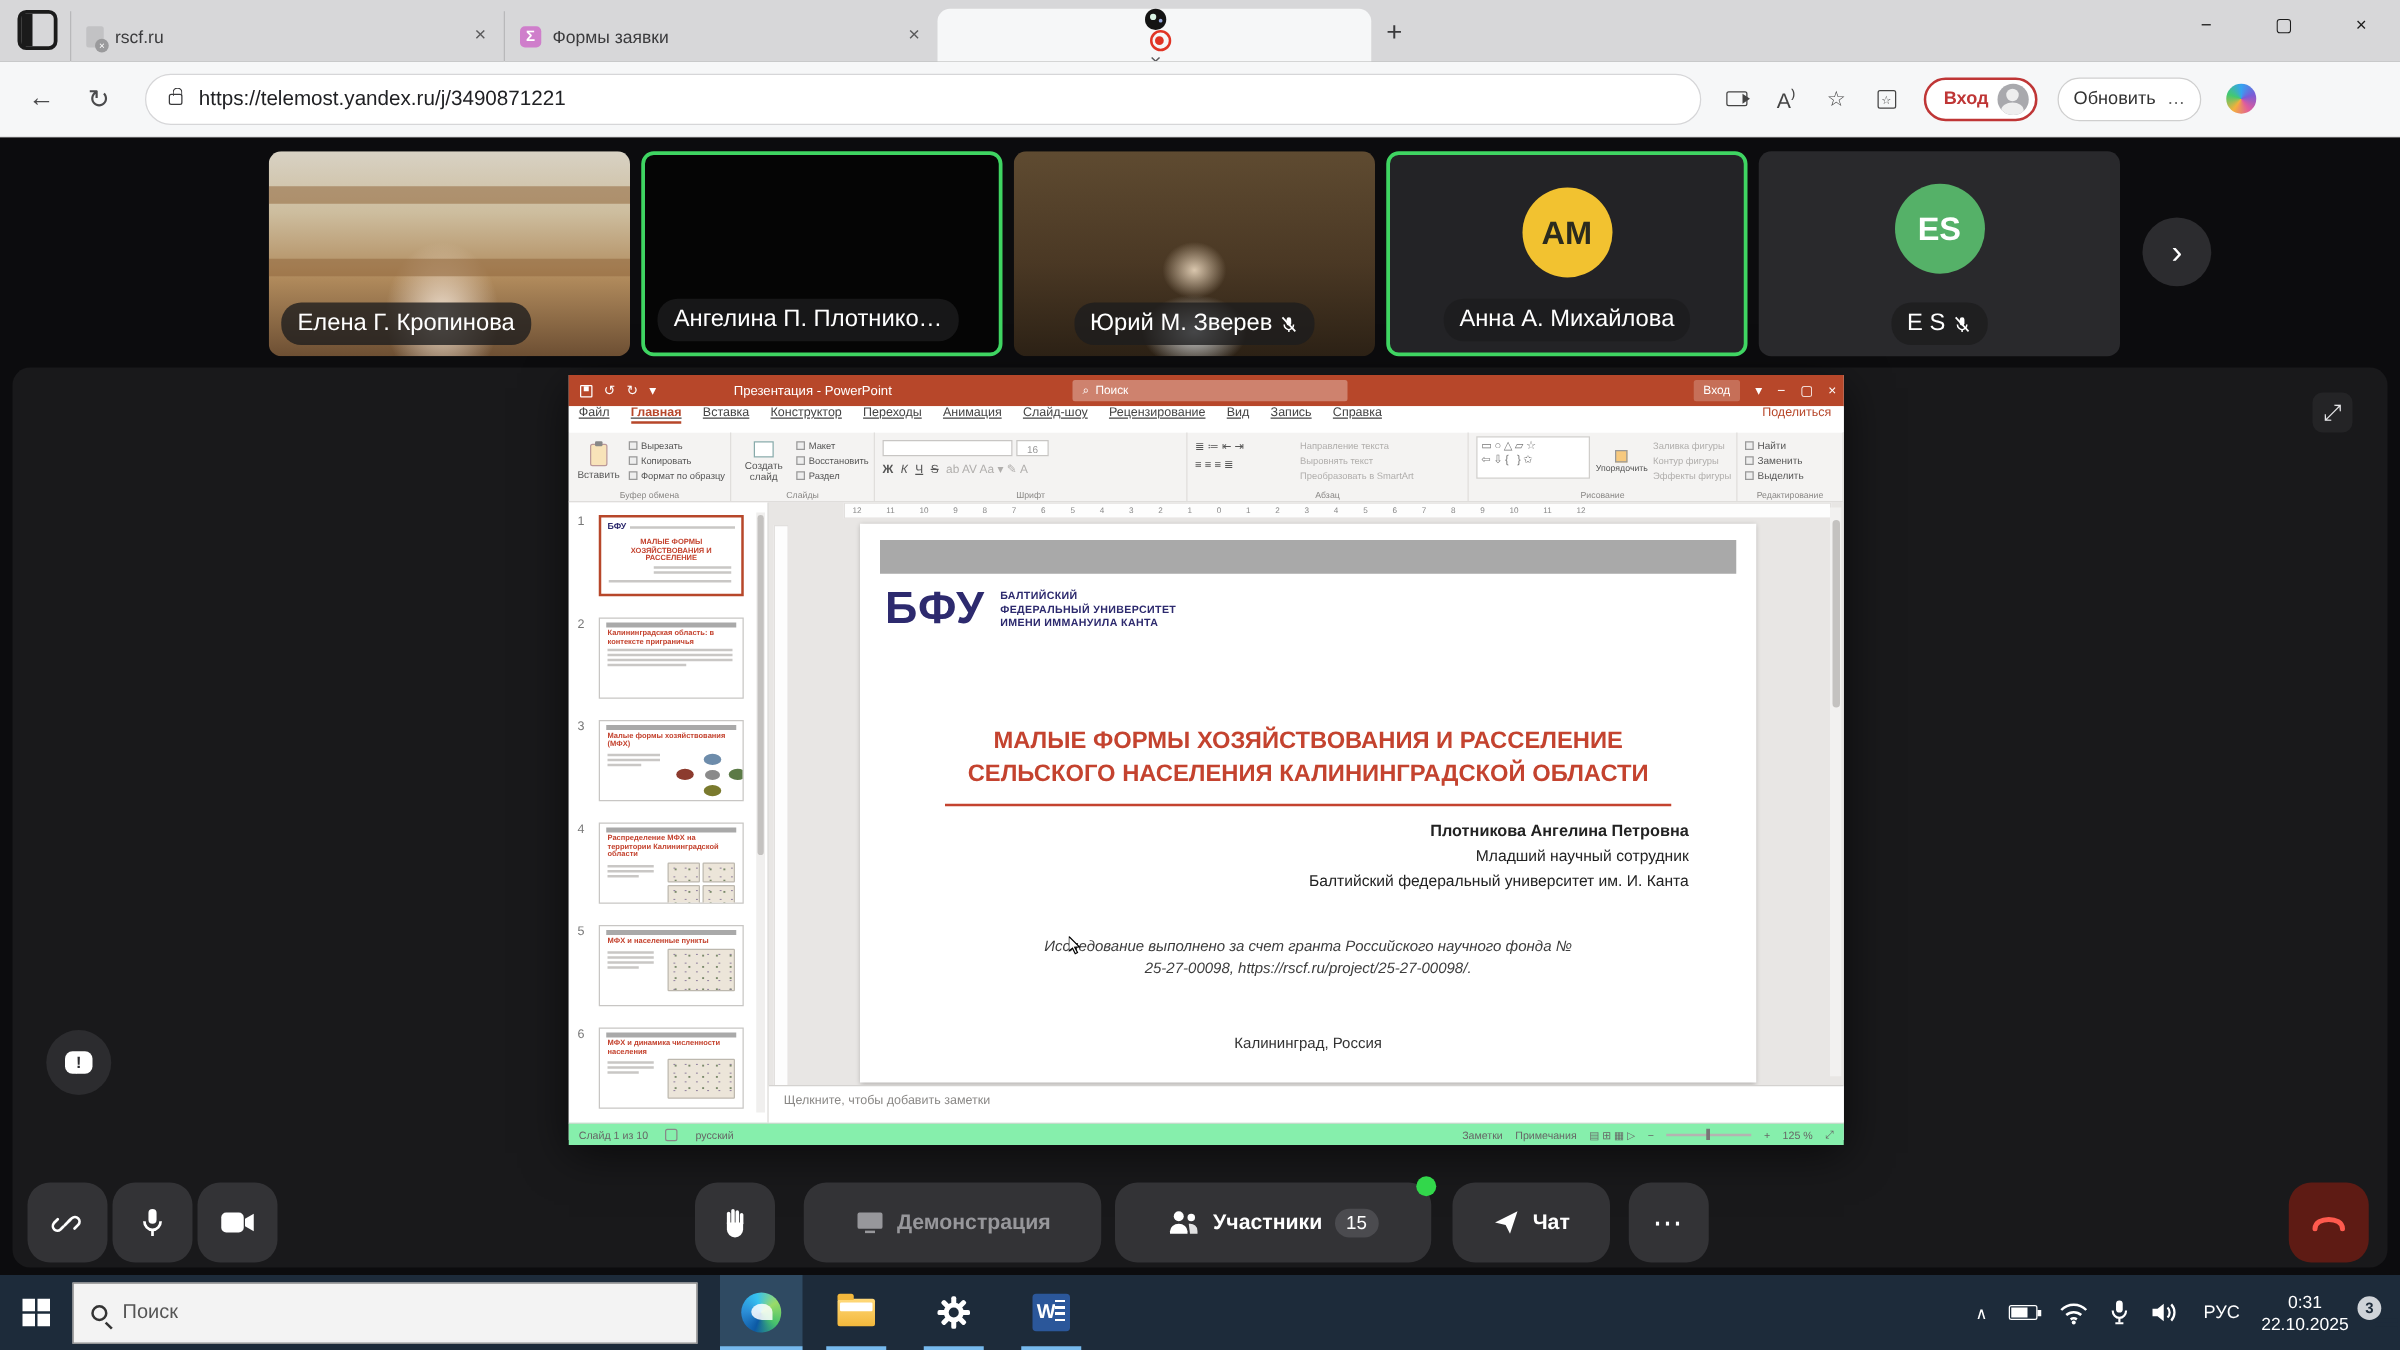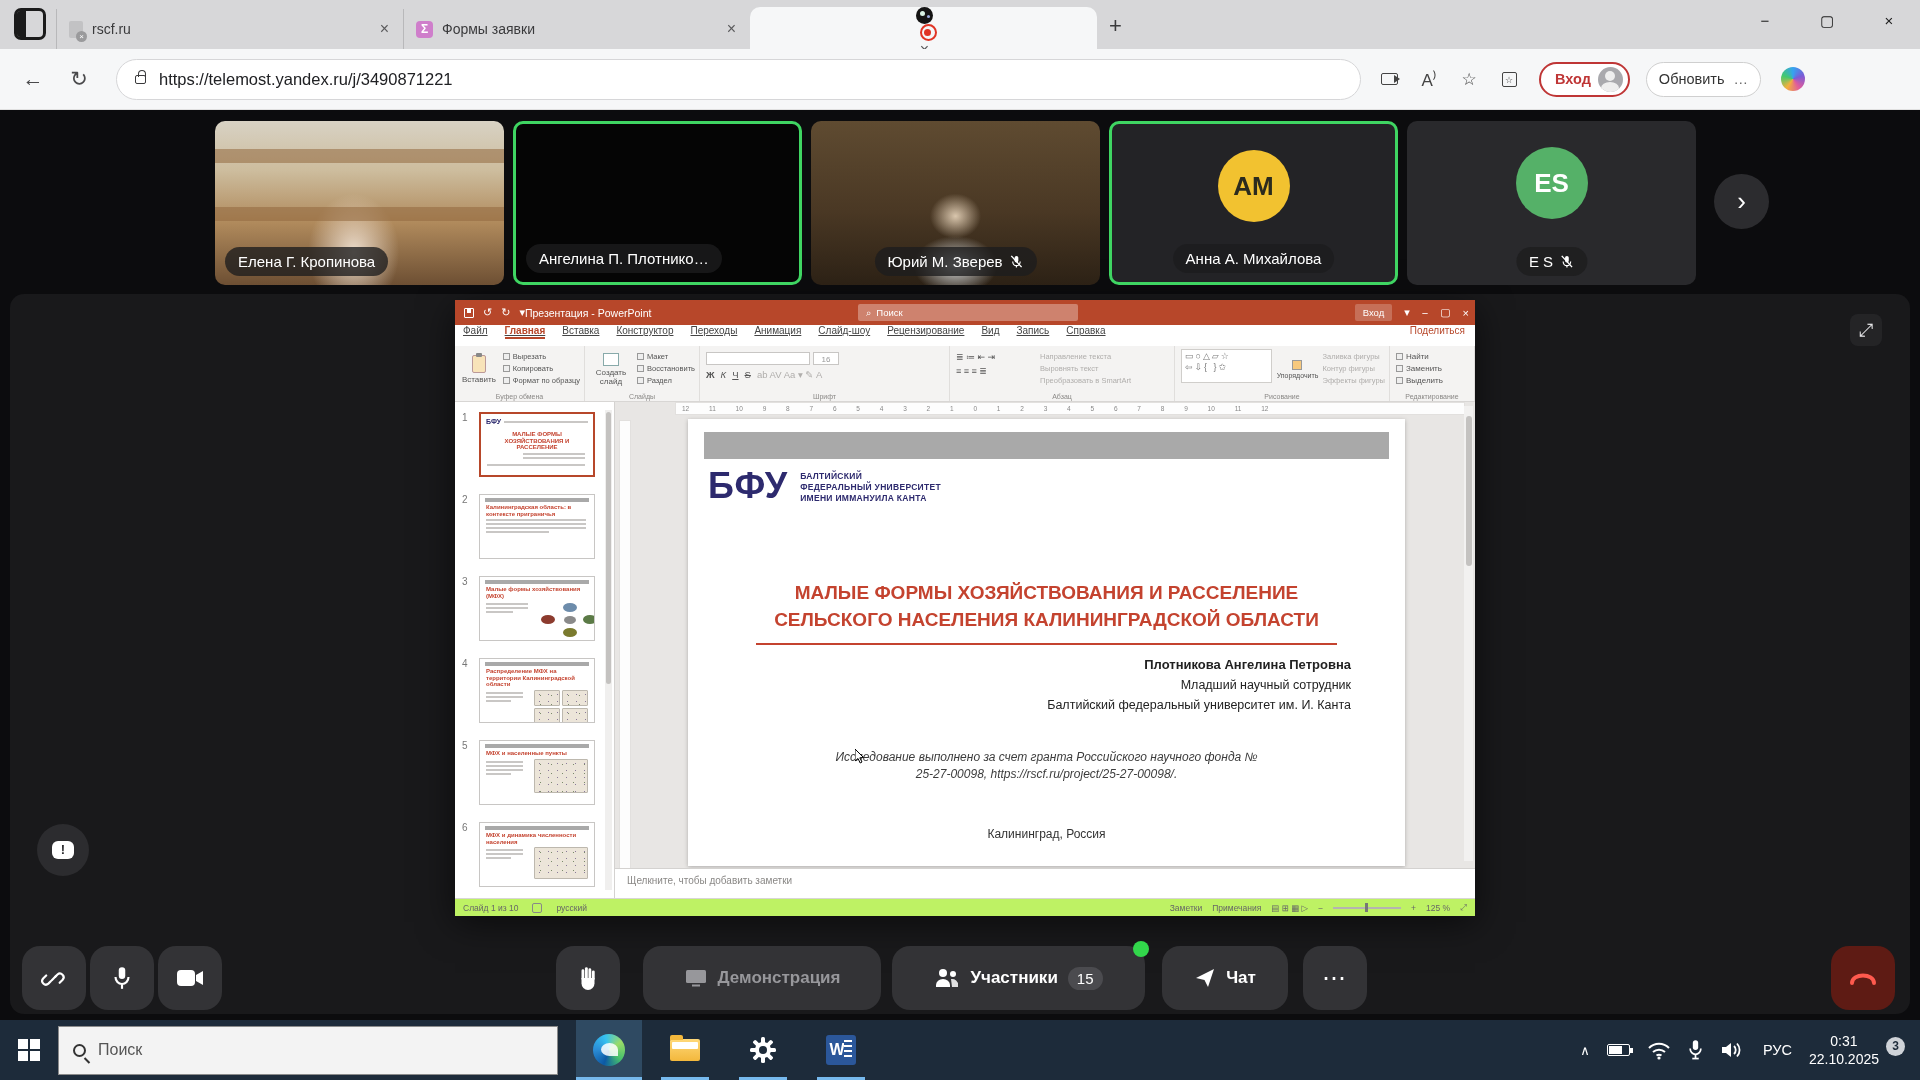"Елена Г. Кропинова" .name-pill { font-size: 15px -> 19px }
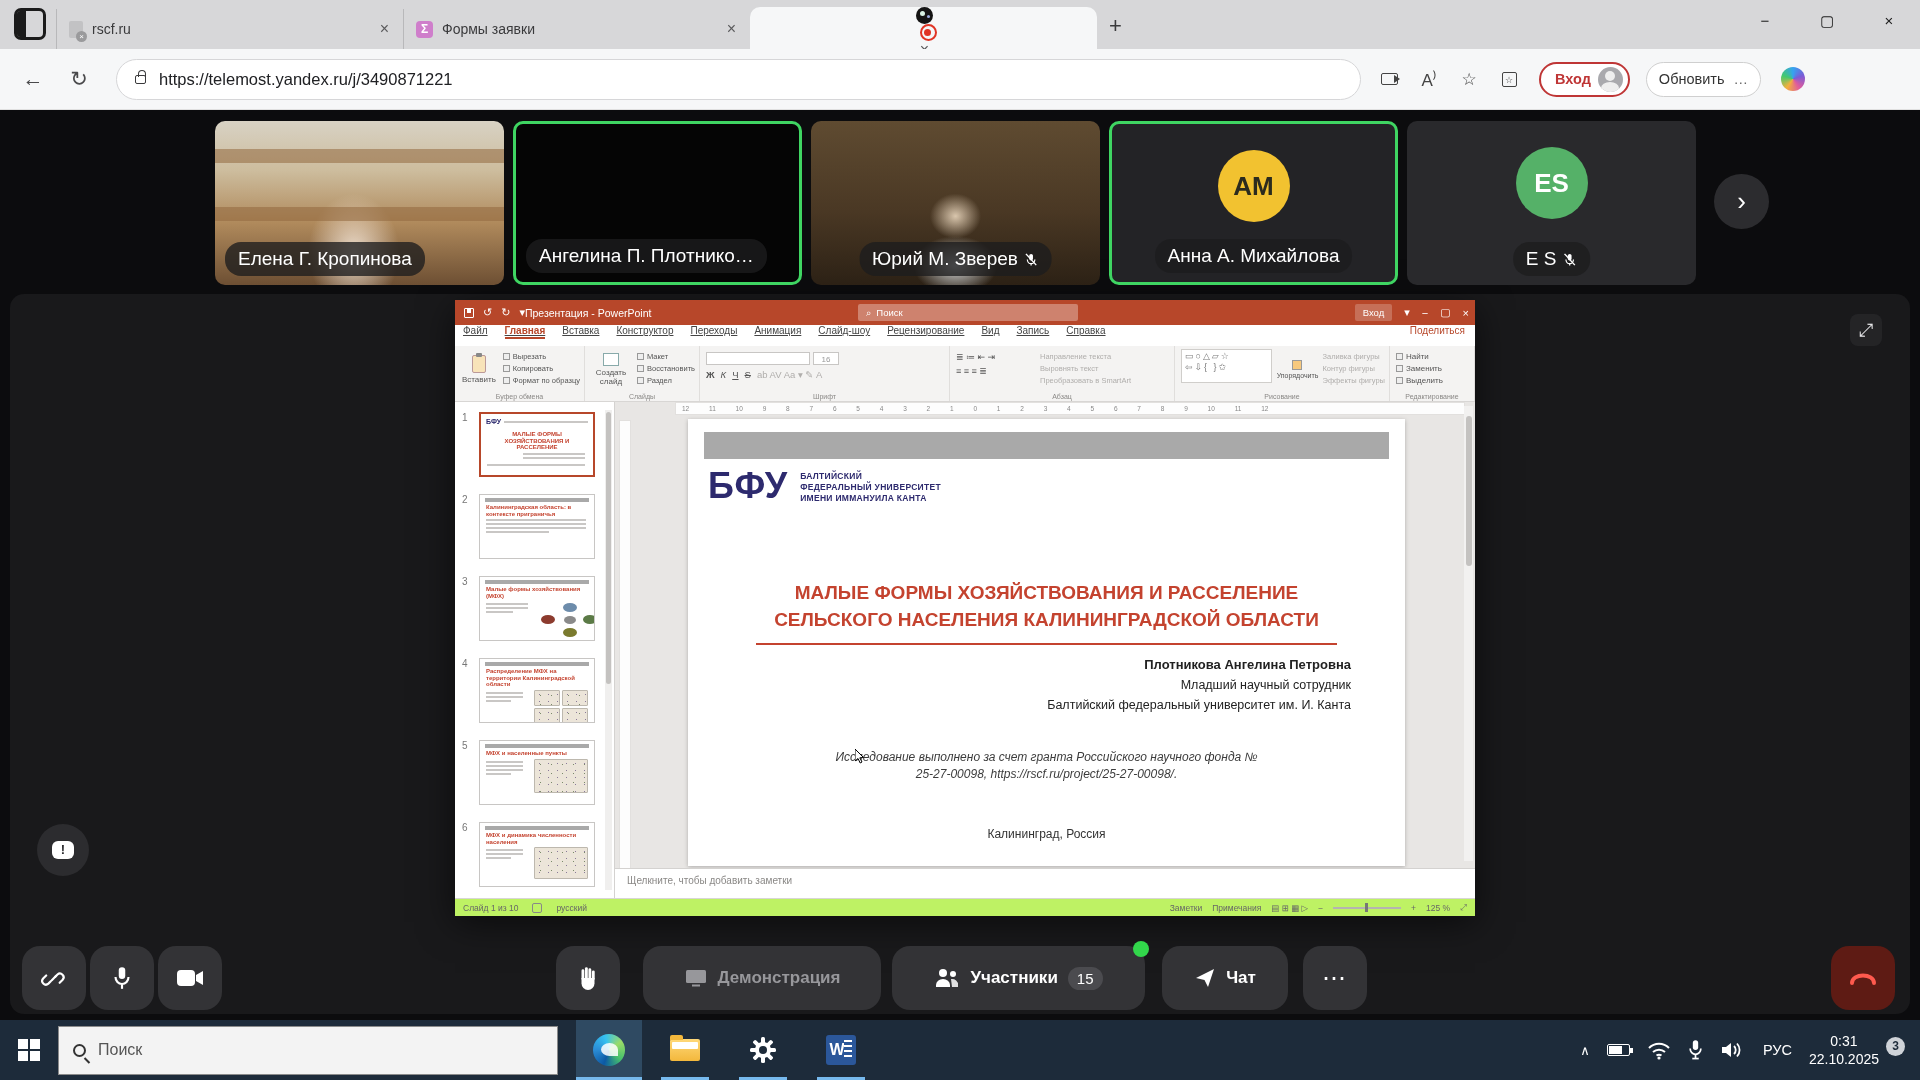"Презентация - PowerPoint" .ppt-title { margin-left: none -> 62px }
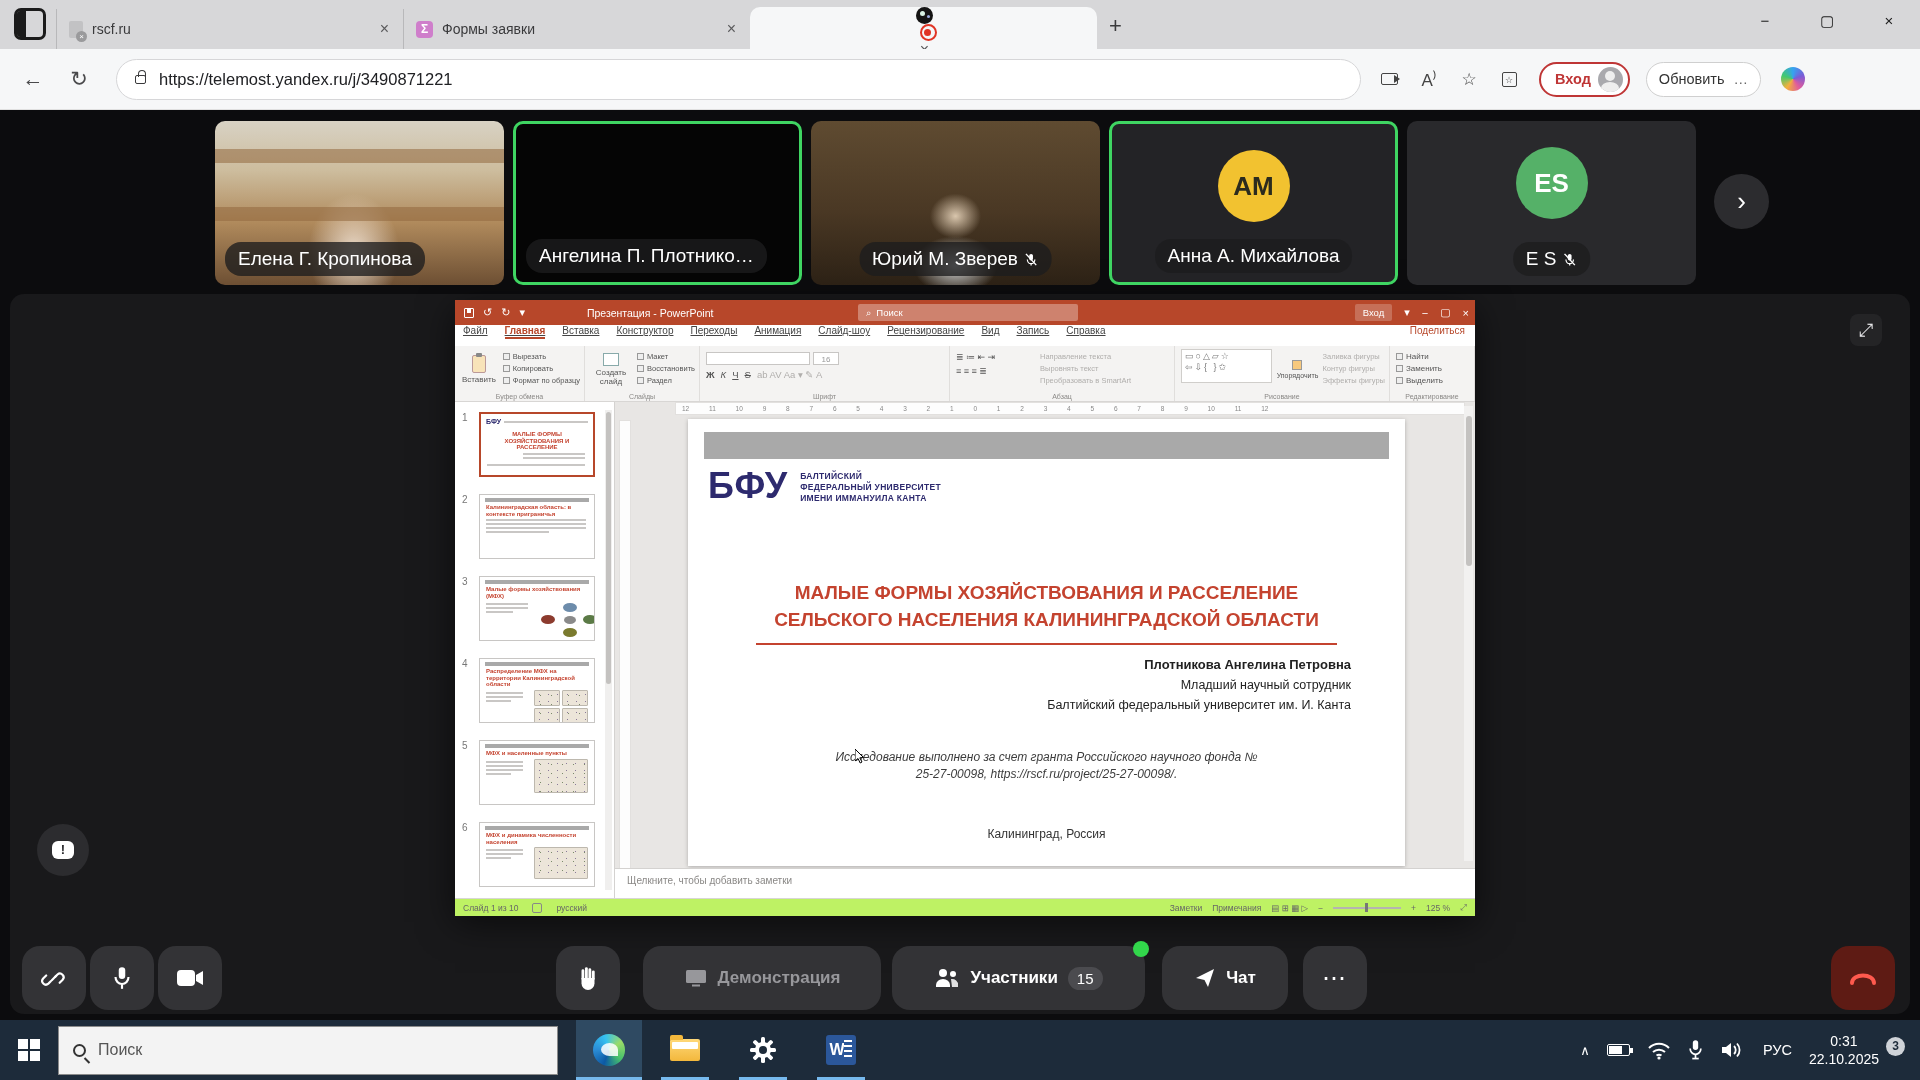"Слайд 1 из 10" .ppt-status { background: #bef264 -> #86efac }
